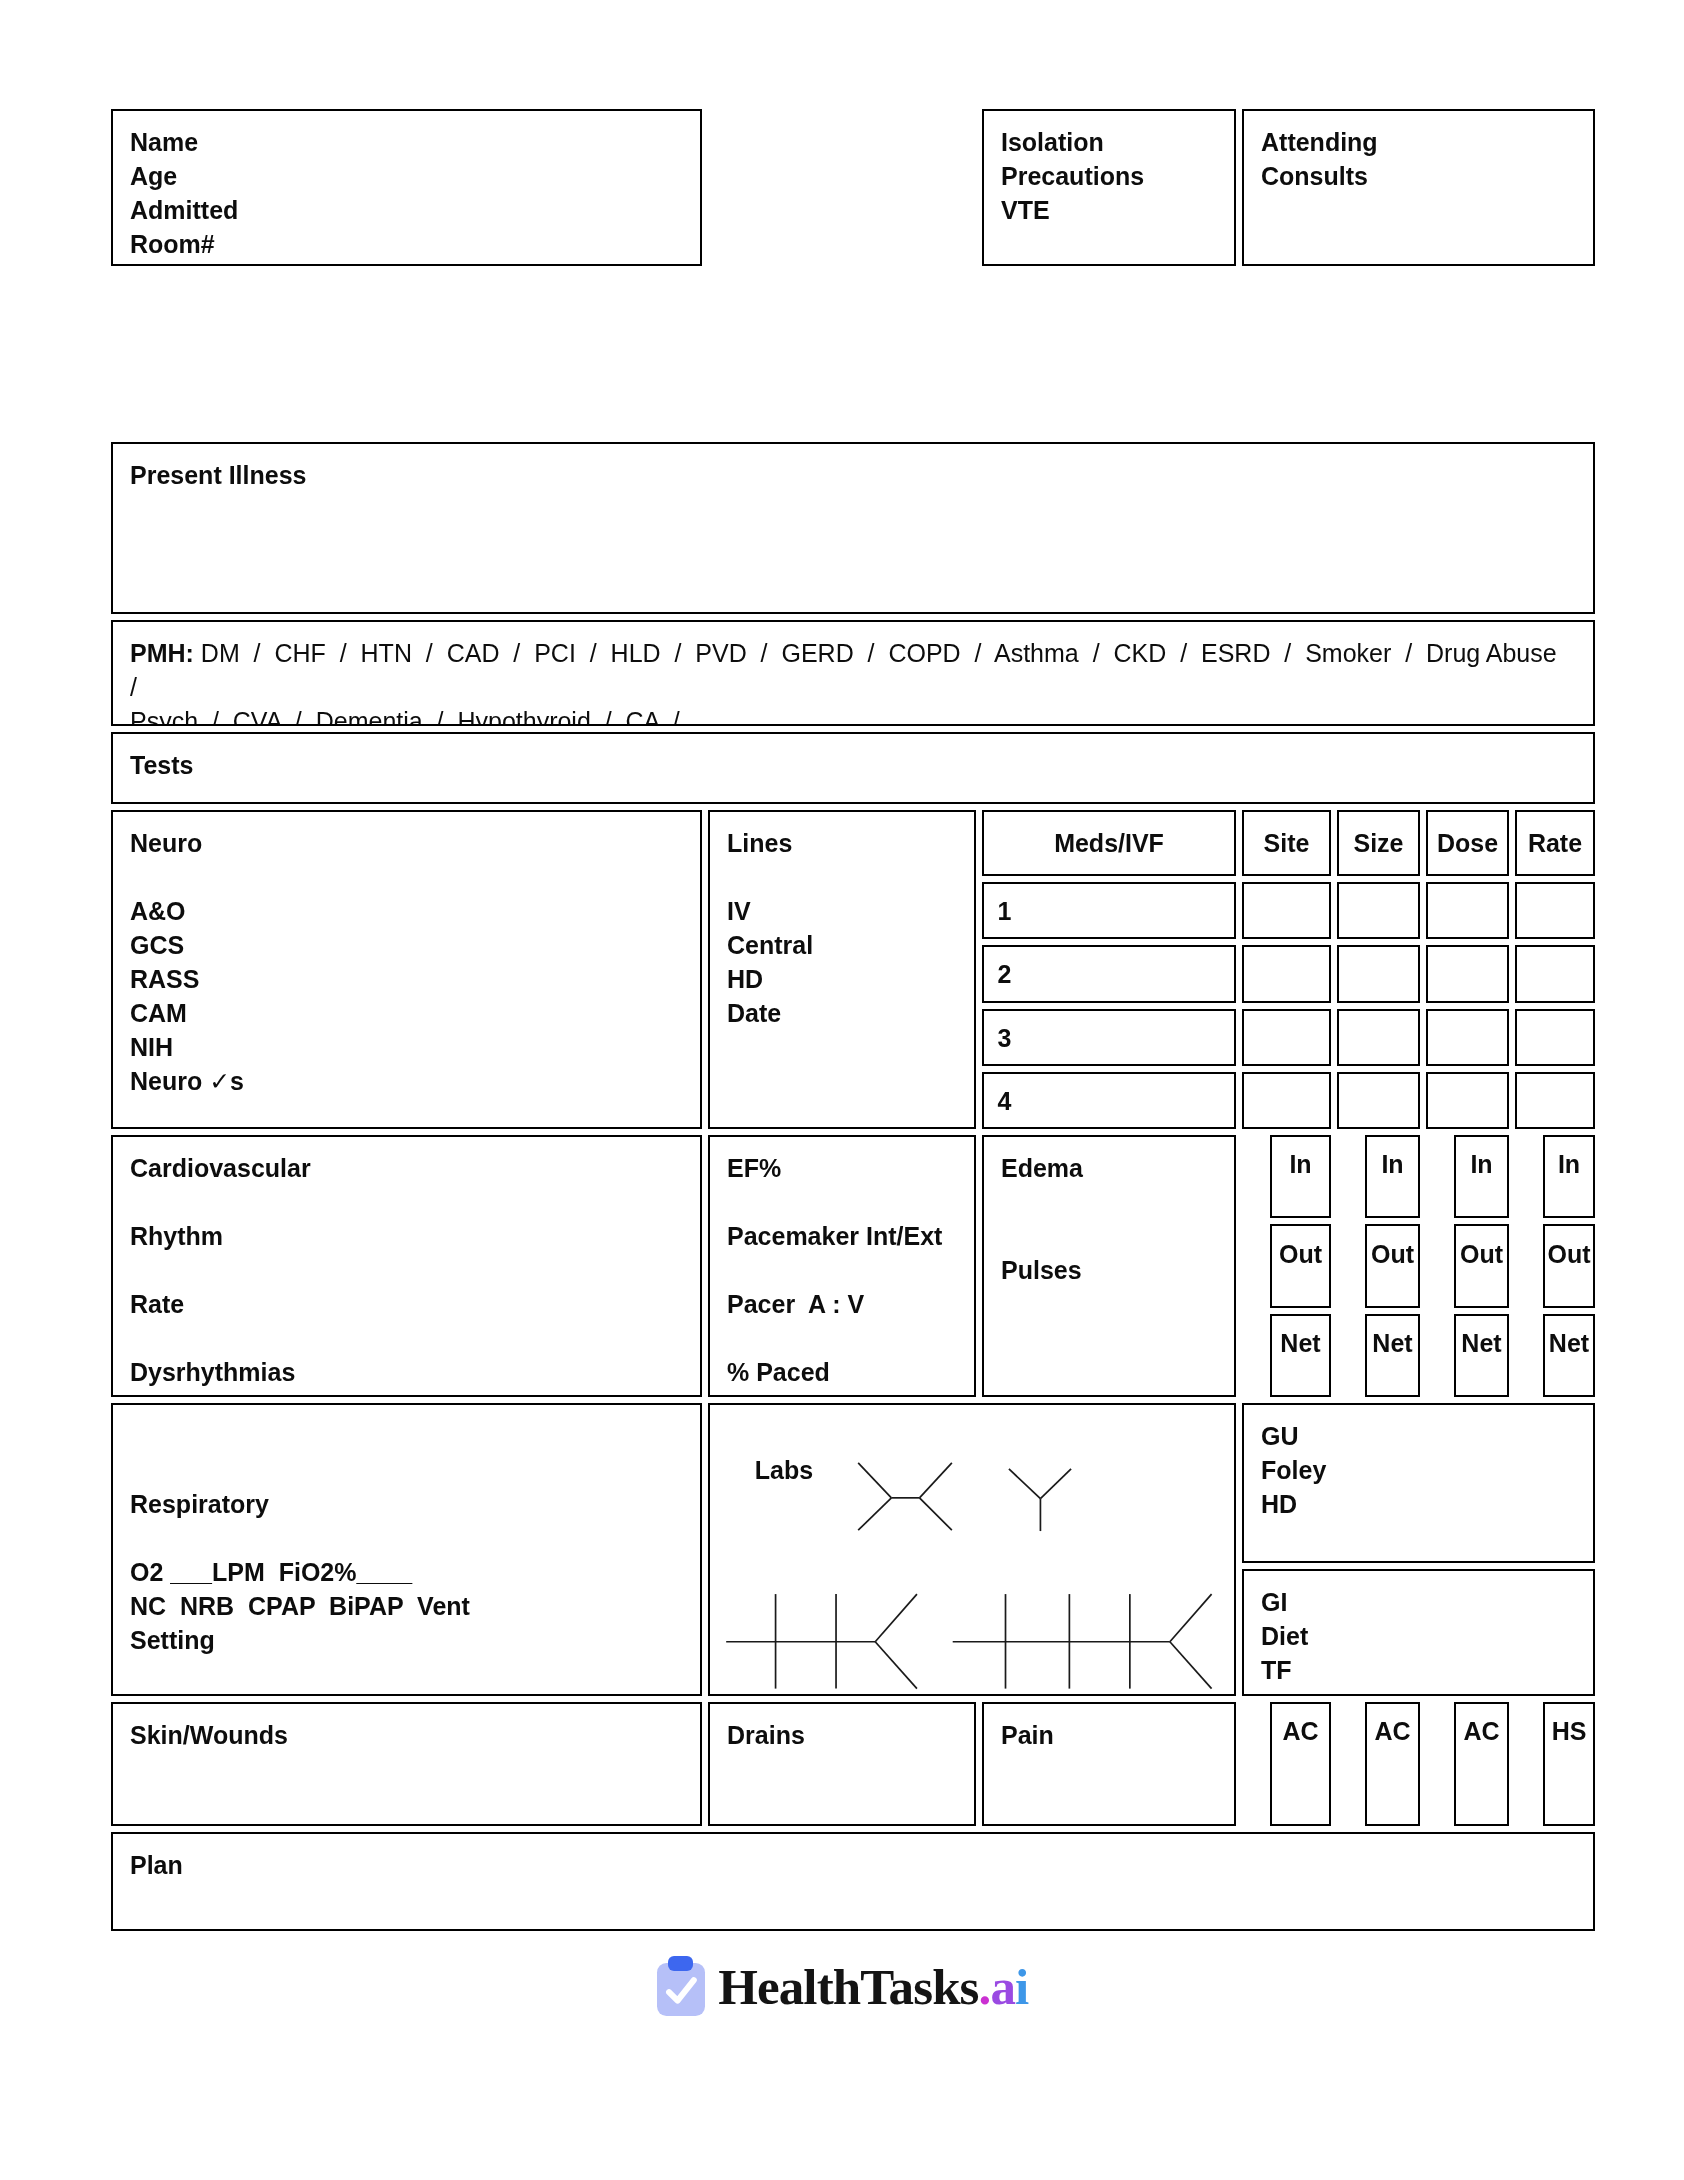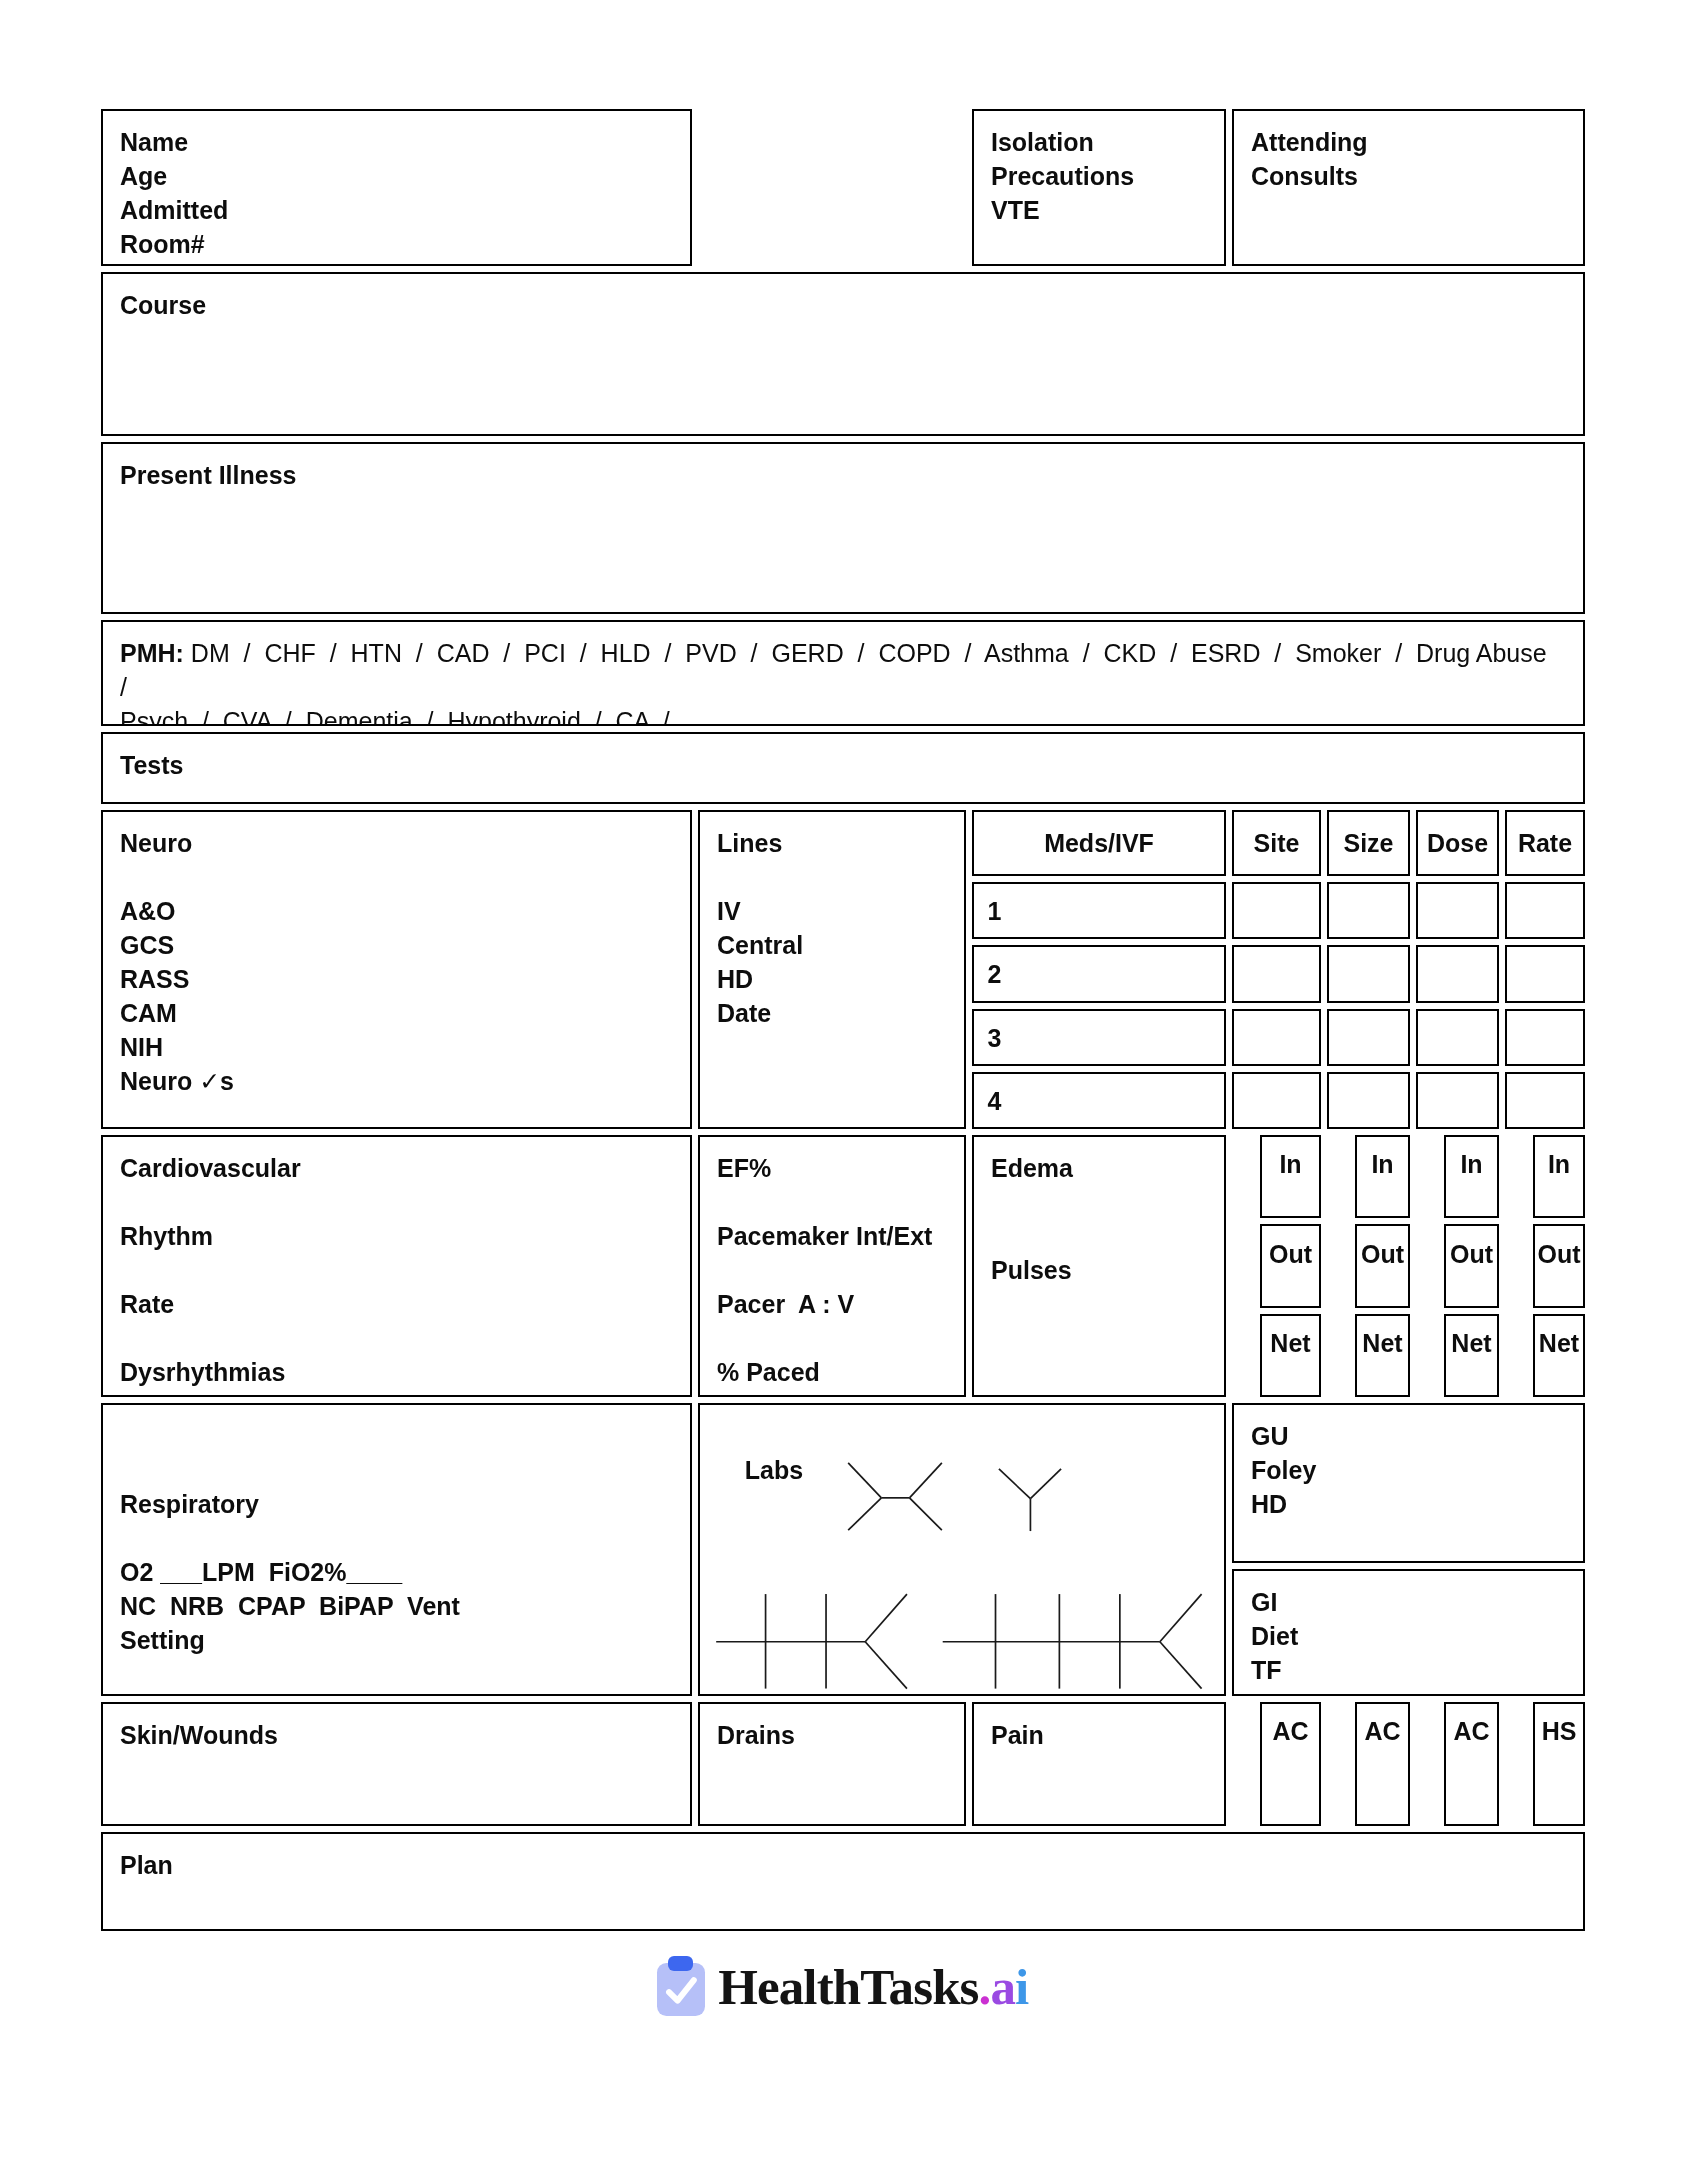"Name" .tbl { left: 101px -> 111px }
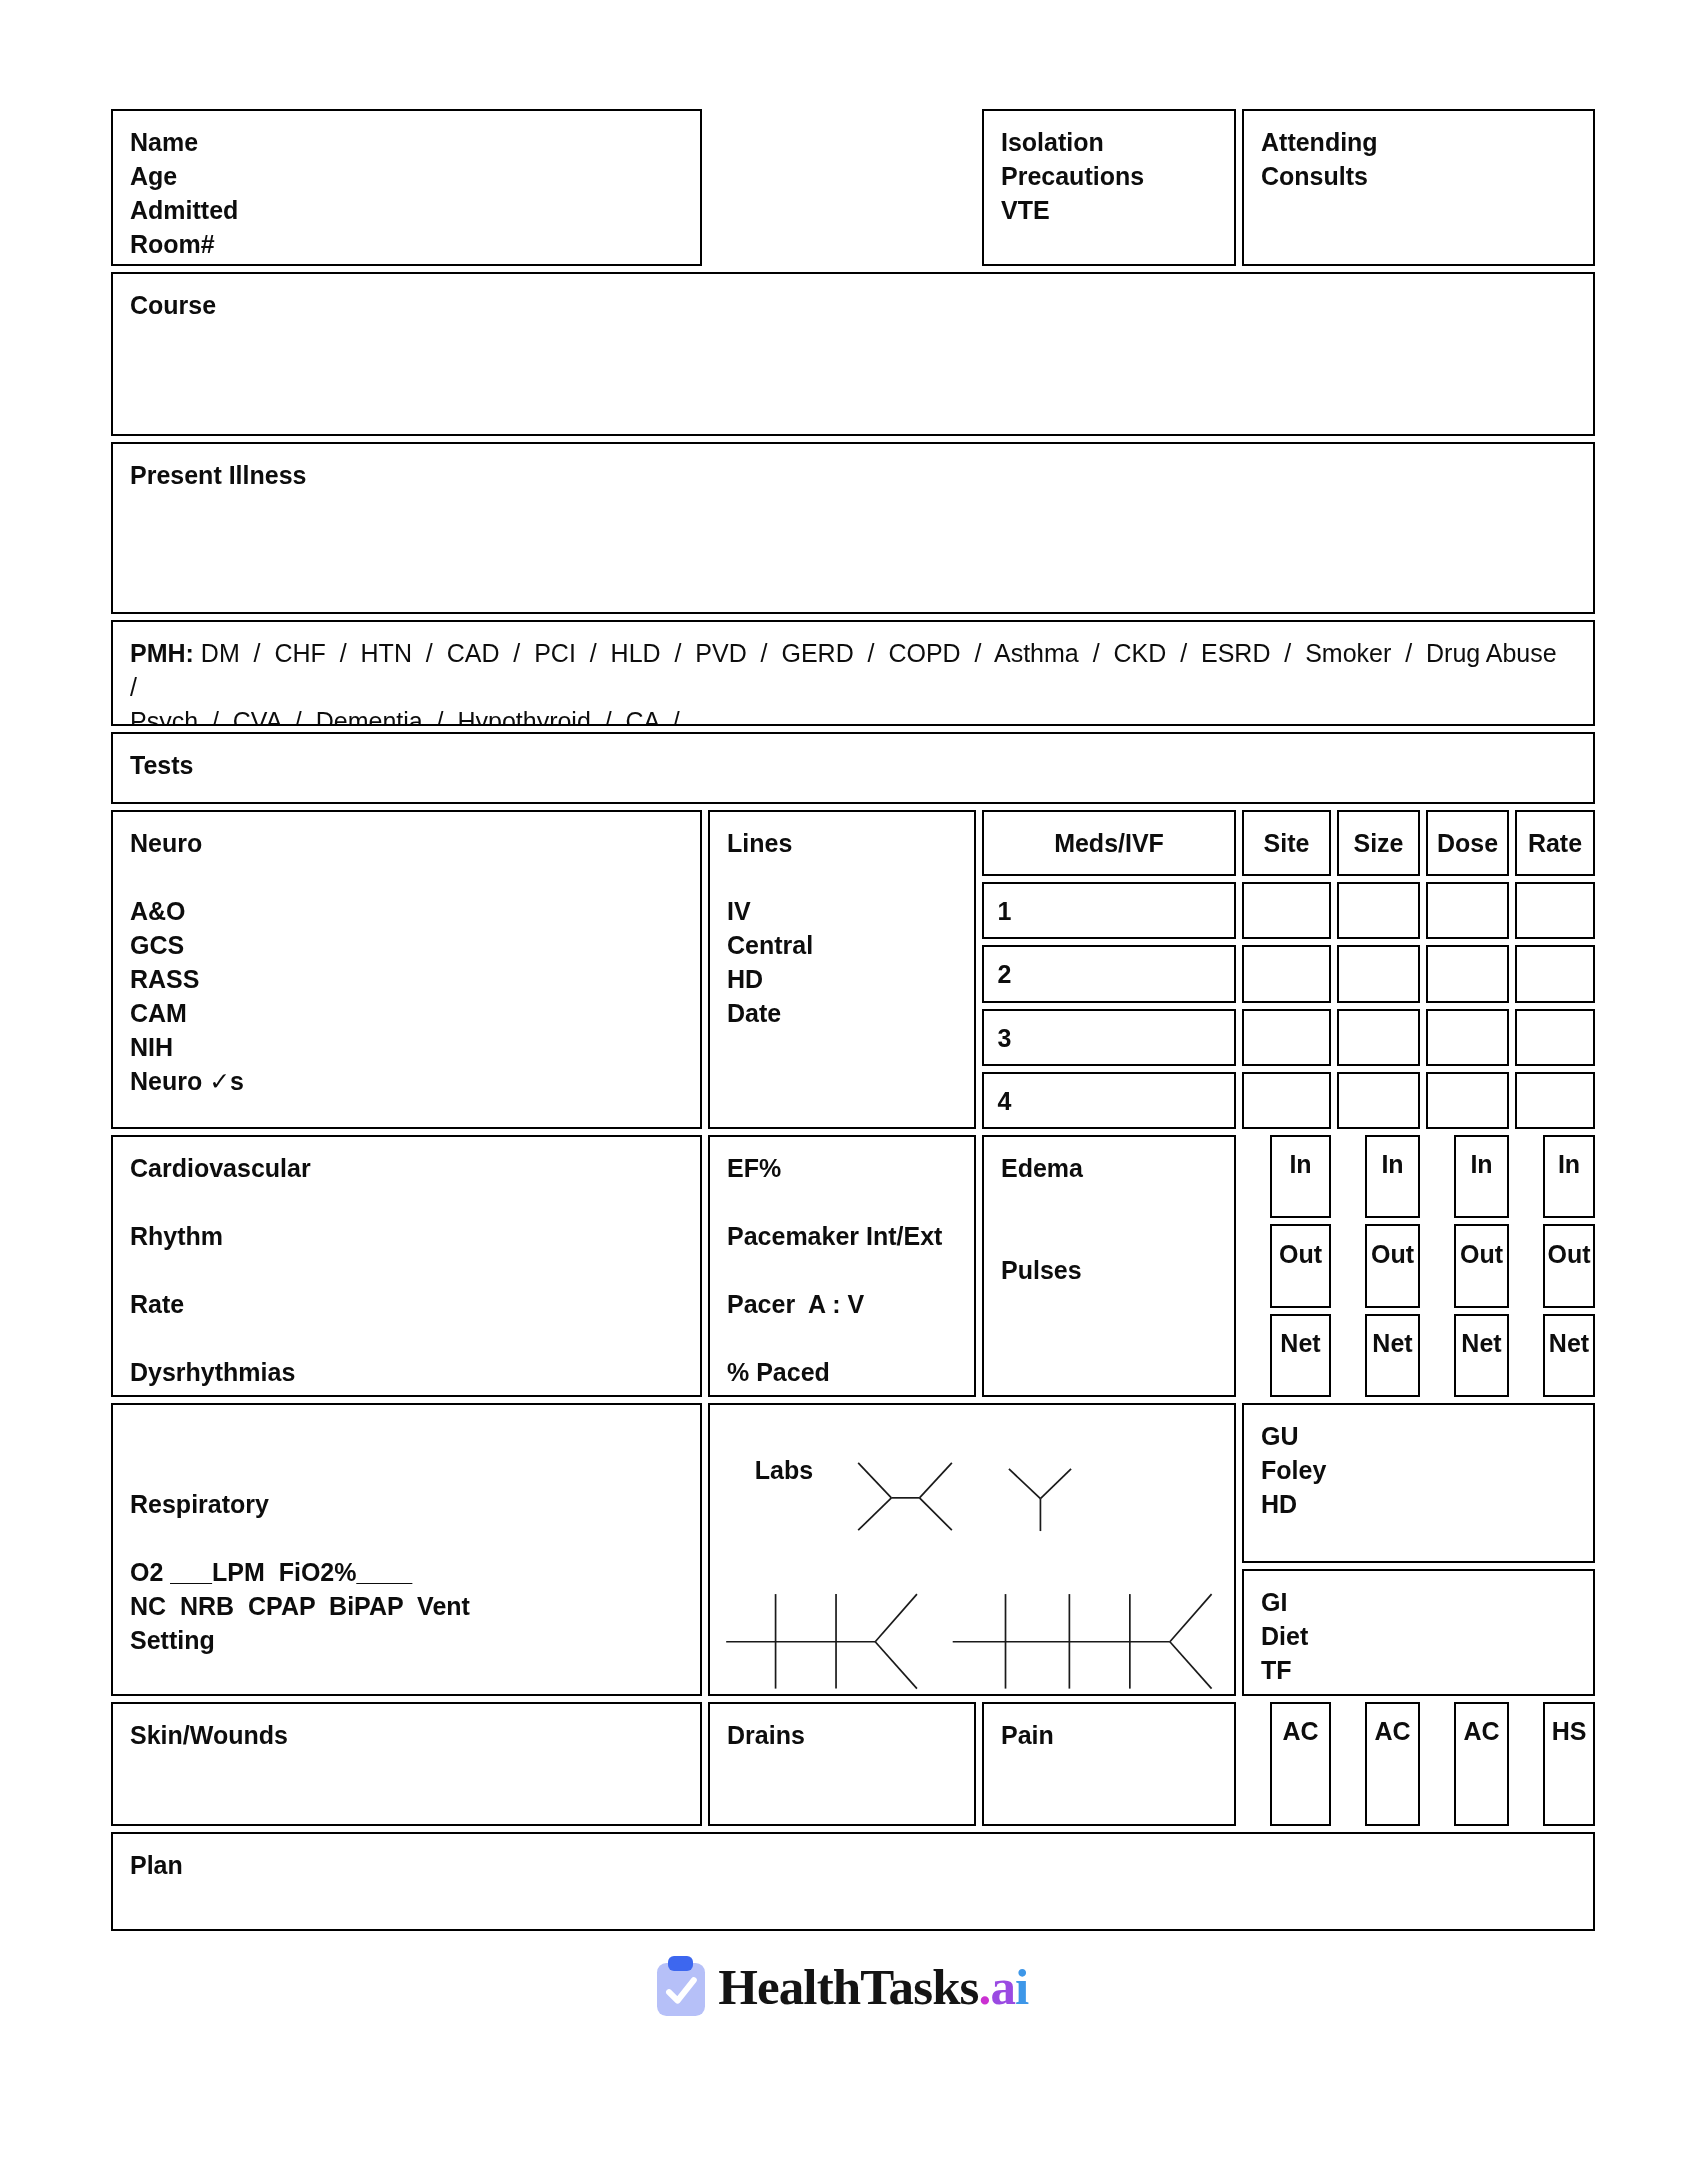"Course" div.cell { html: <div>Course</div> -> none }
